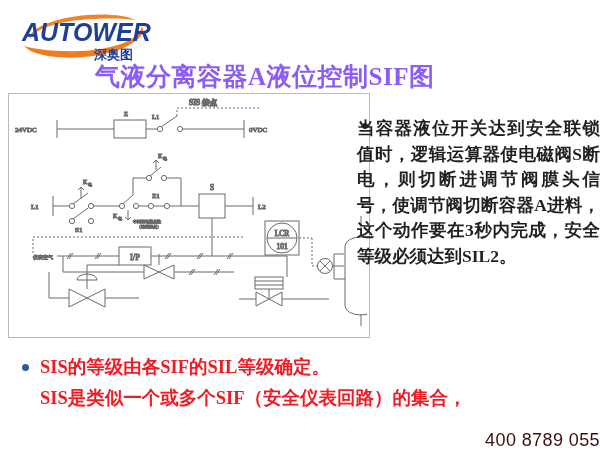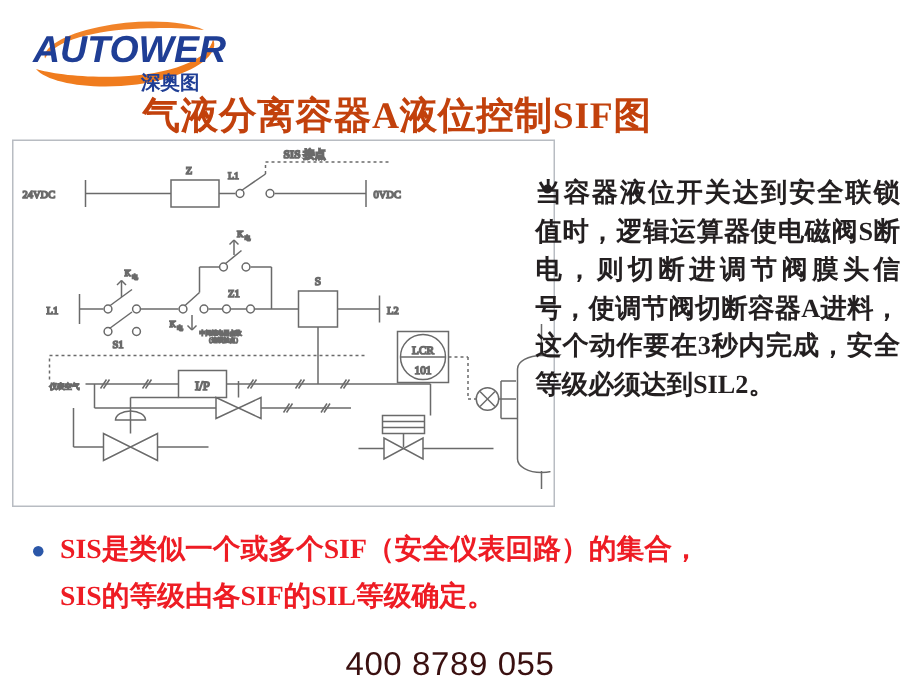"气液分离容器A液位控制SIF图" #title { color: #c2410c -> #8b5cf6 }
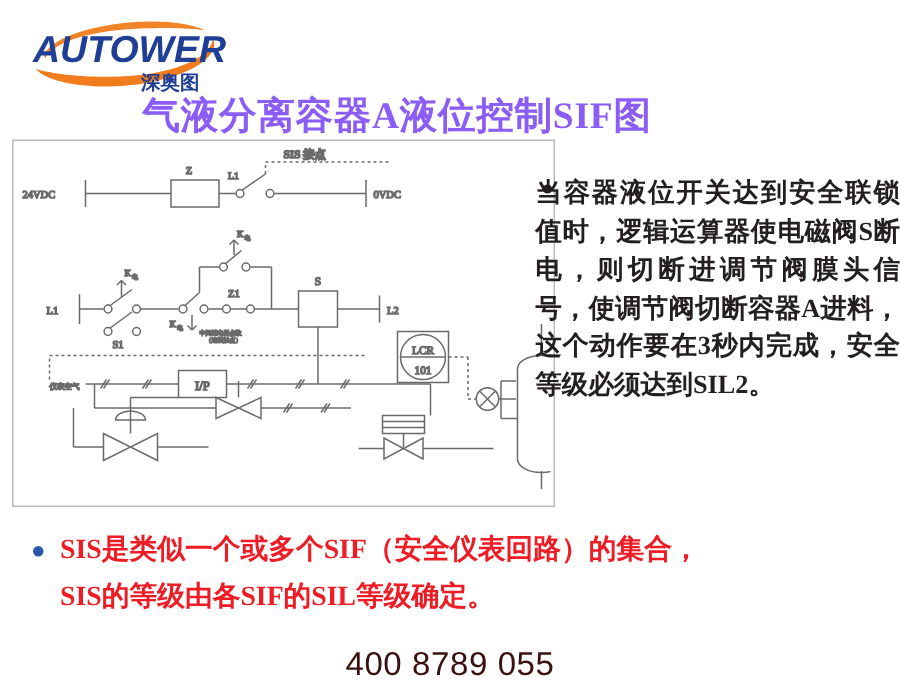"SIS是类似一个或多个SIF（安全仪表回路）的集合，" div { order: before "SIS的等级由各SIF的SIL等级确定。" -> after "SIS的等级由各SIF的SIL等级确定。" }
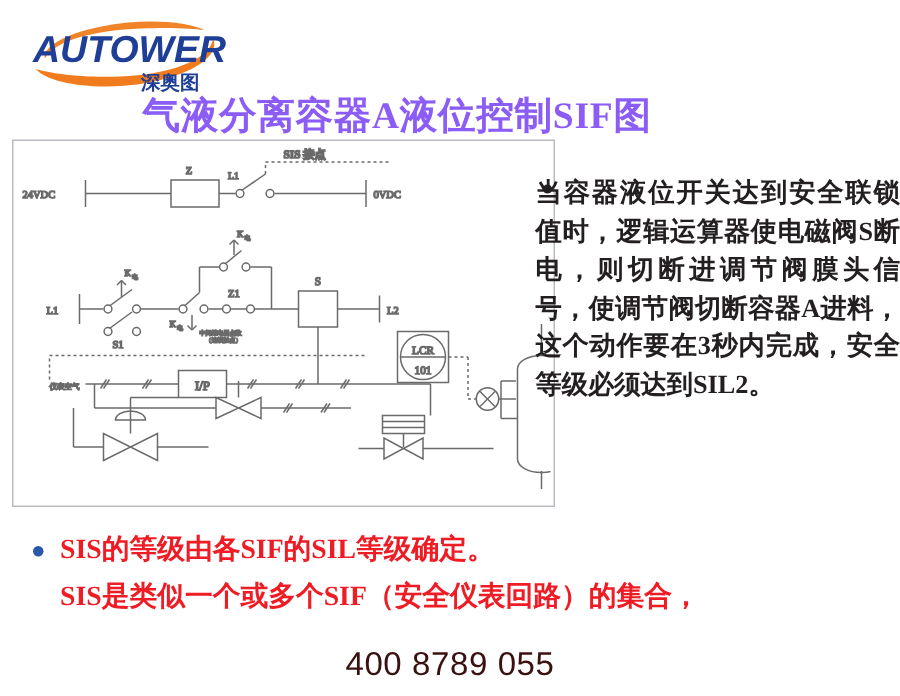"400 8789 055" #phone { font-size: 22px -> 18px; text-align: center -> right }
